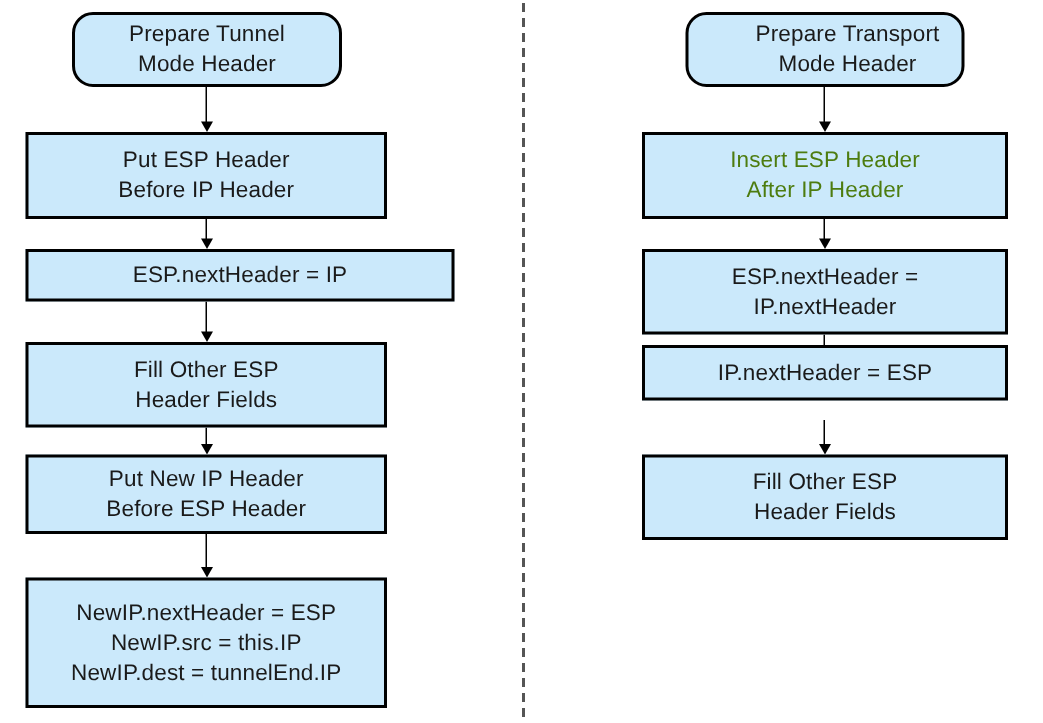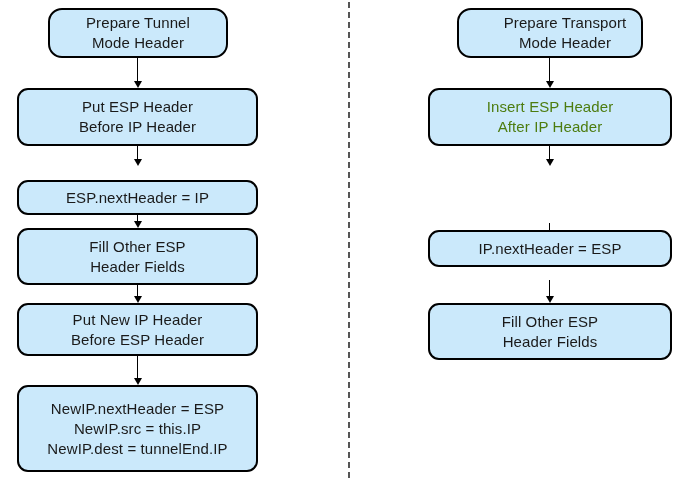"Put ESP Header" .node.process { border-radius: 11px -> 0 }
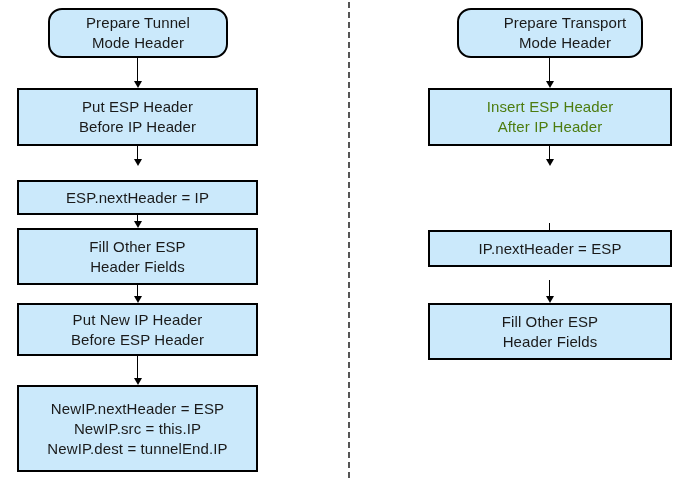"ESP.nextHeader = IP" div.node { margin-top: 14px -> none; width: 241px -> 286px }
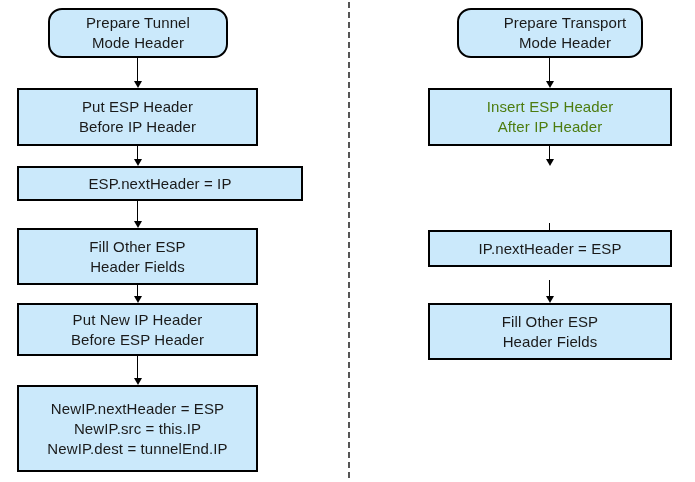"ESP.nextHeader =" div.node { html: none -> <div>ESP.nextHeader = IP.nextHeader</div> }
